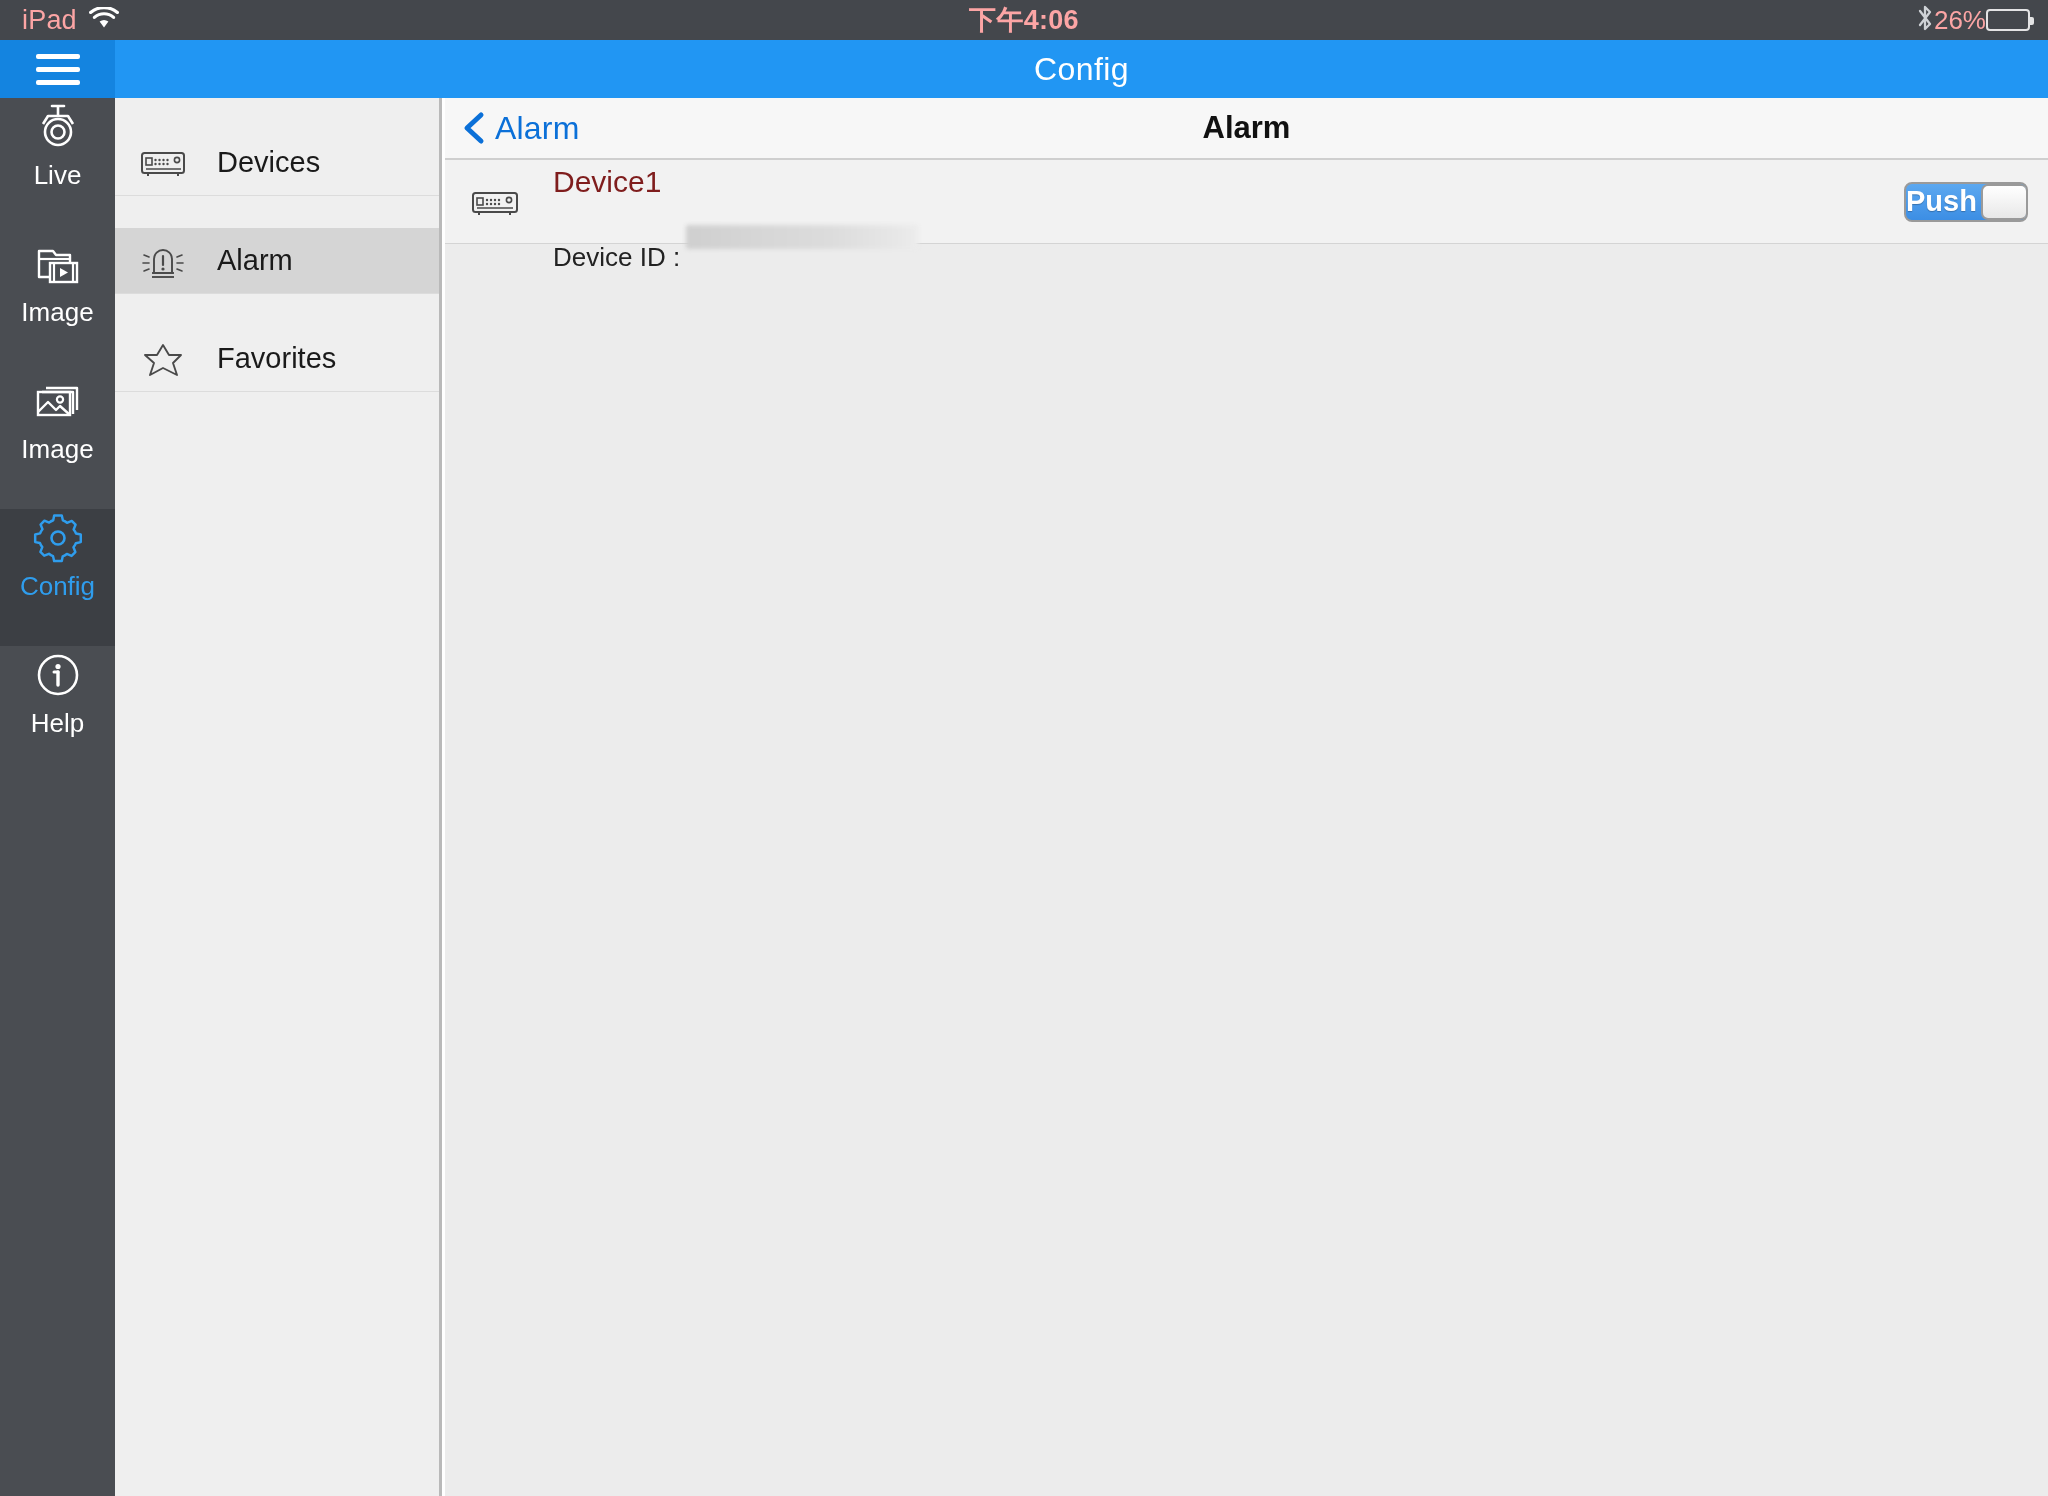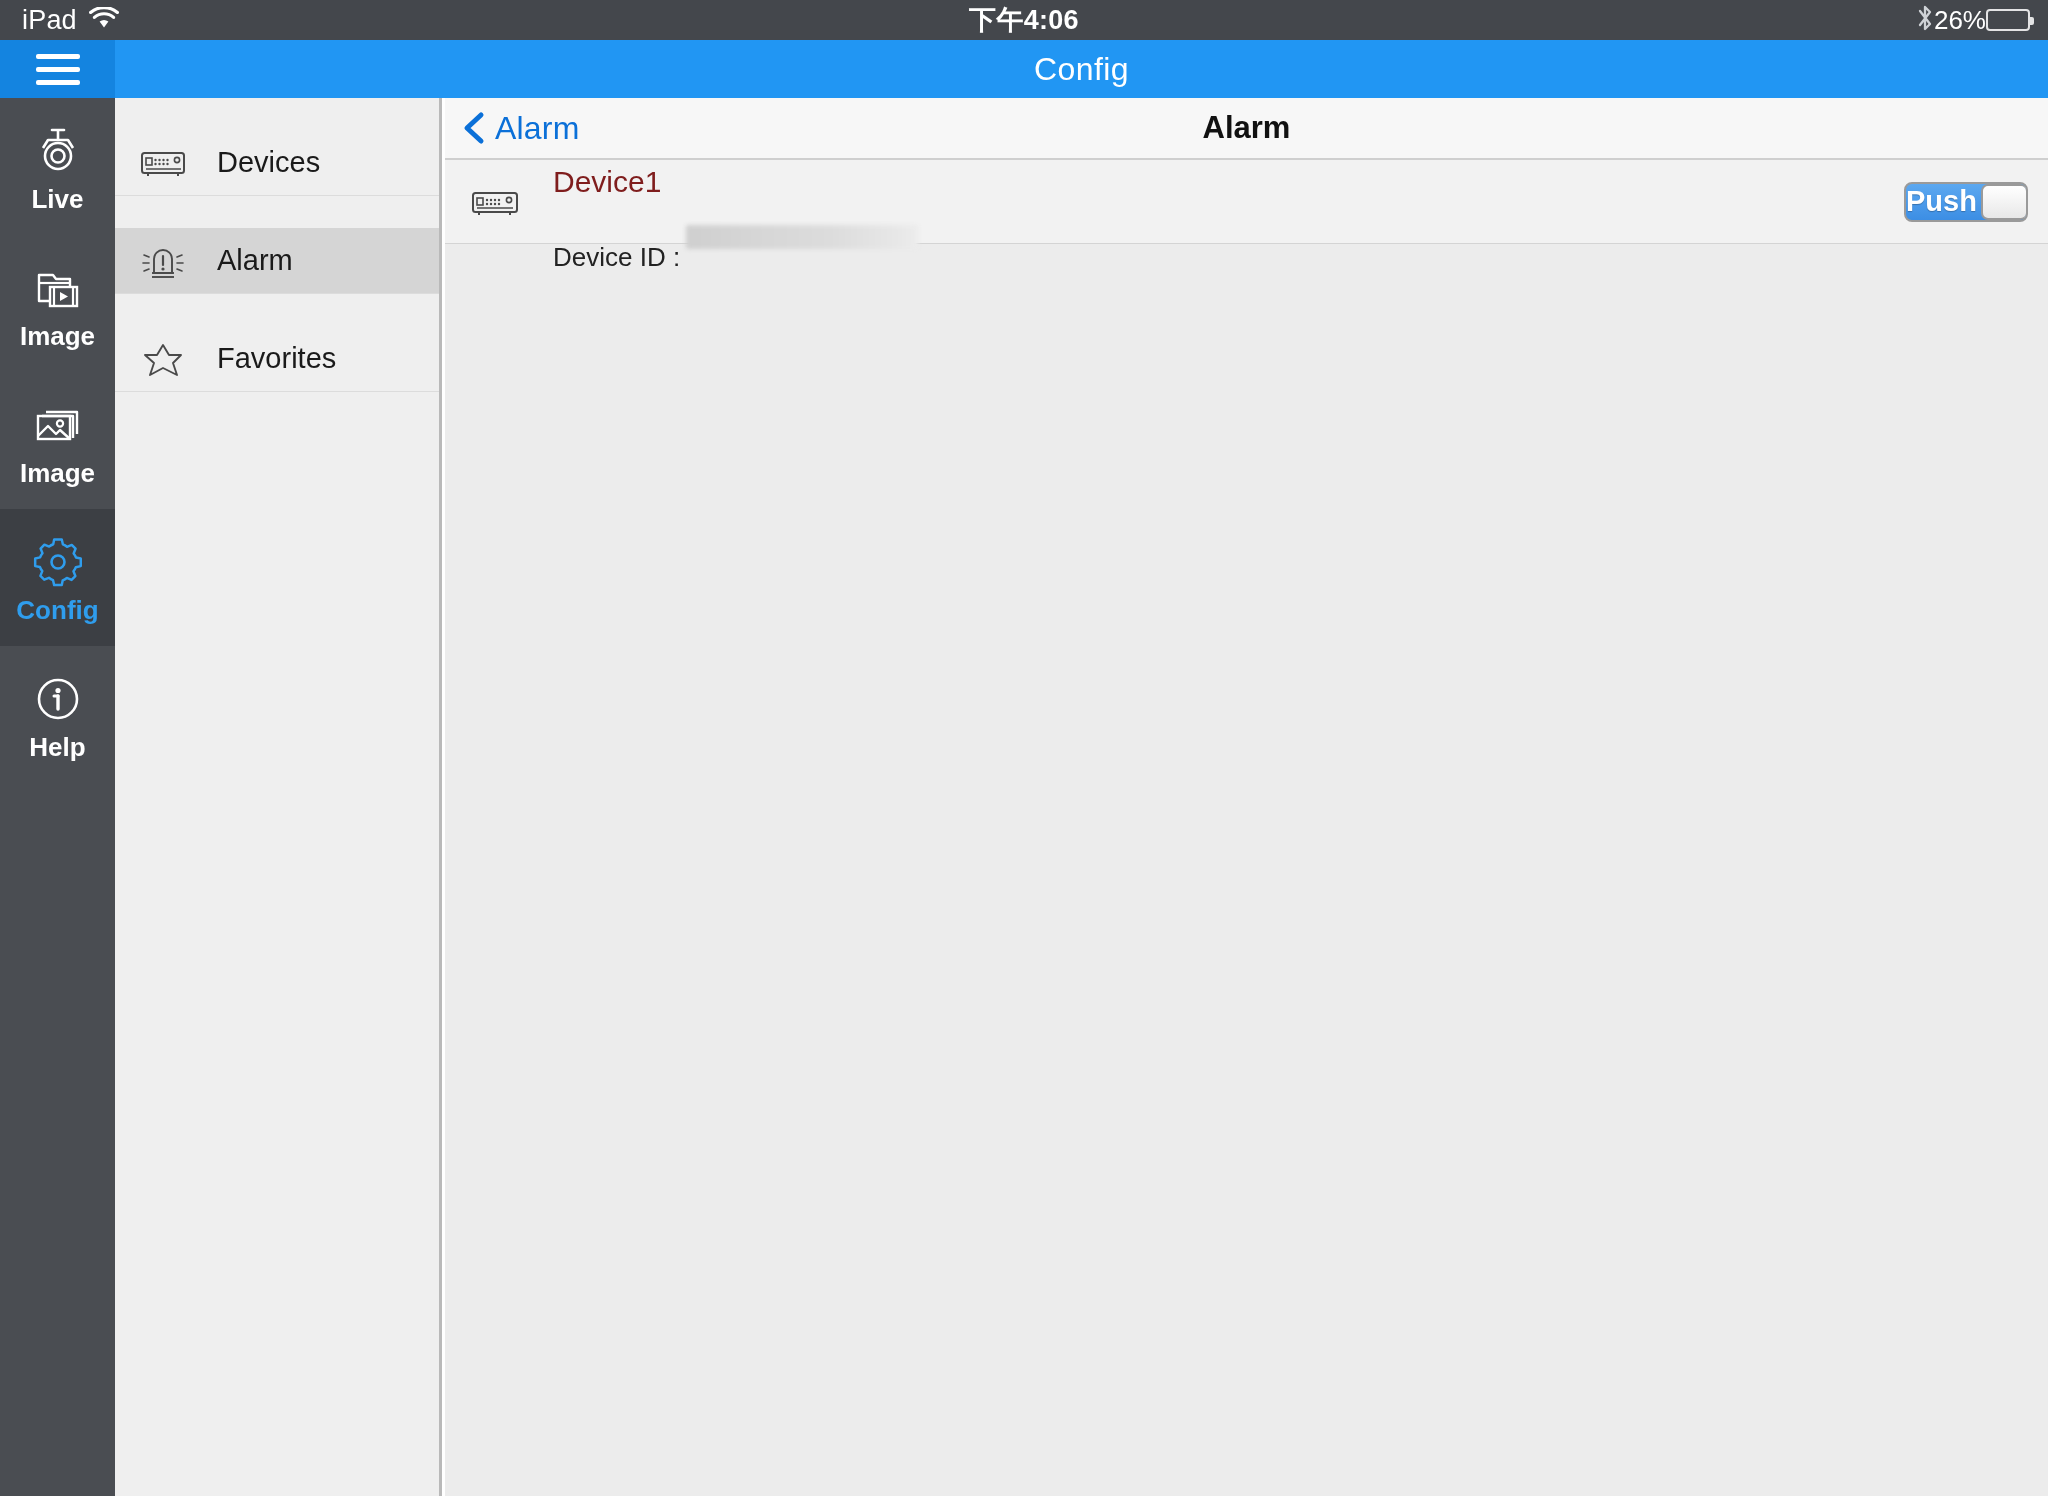"iPad" .statusbar { color: #ffffff -> #fca5a5 }
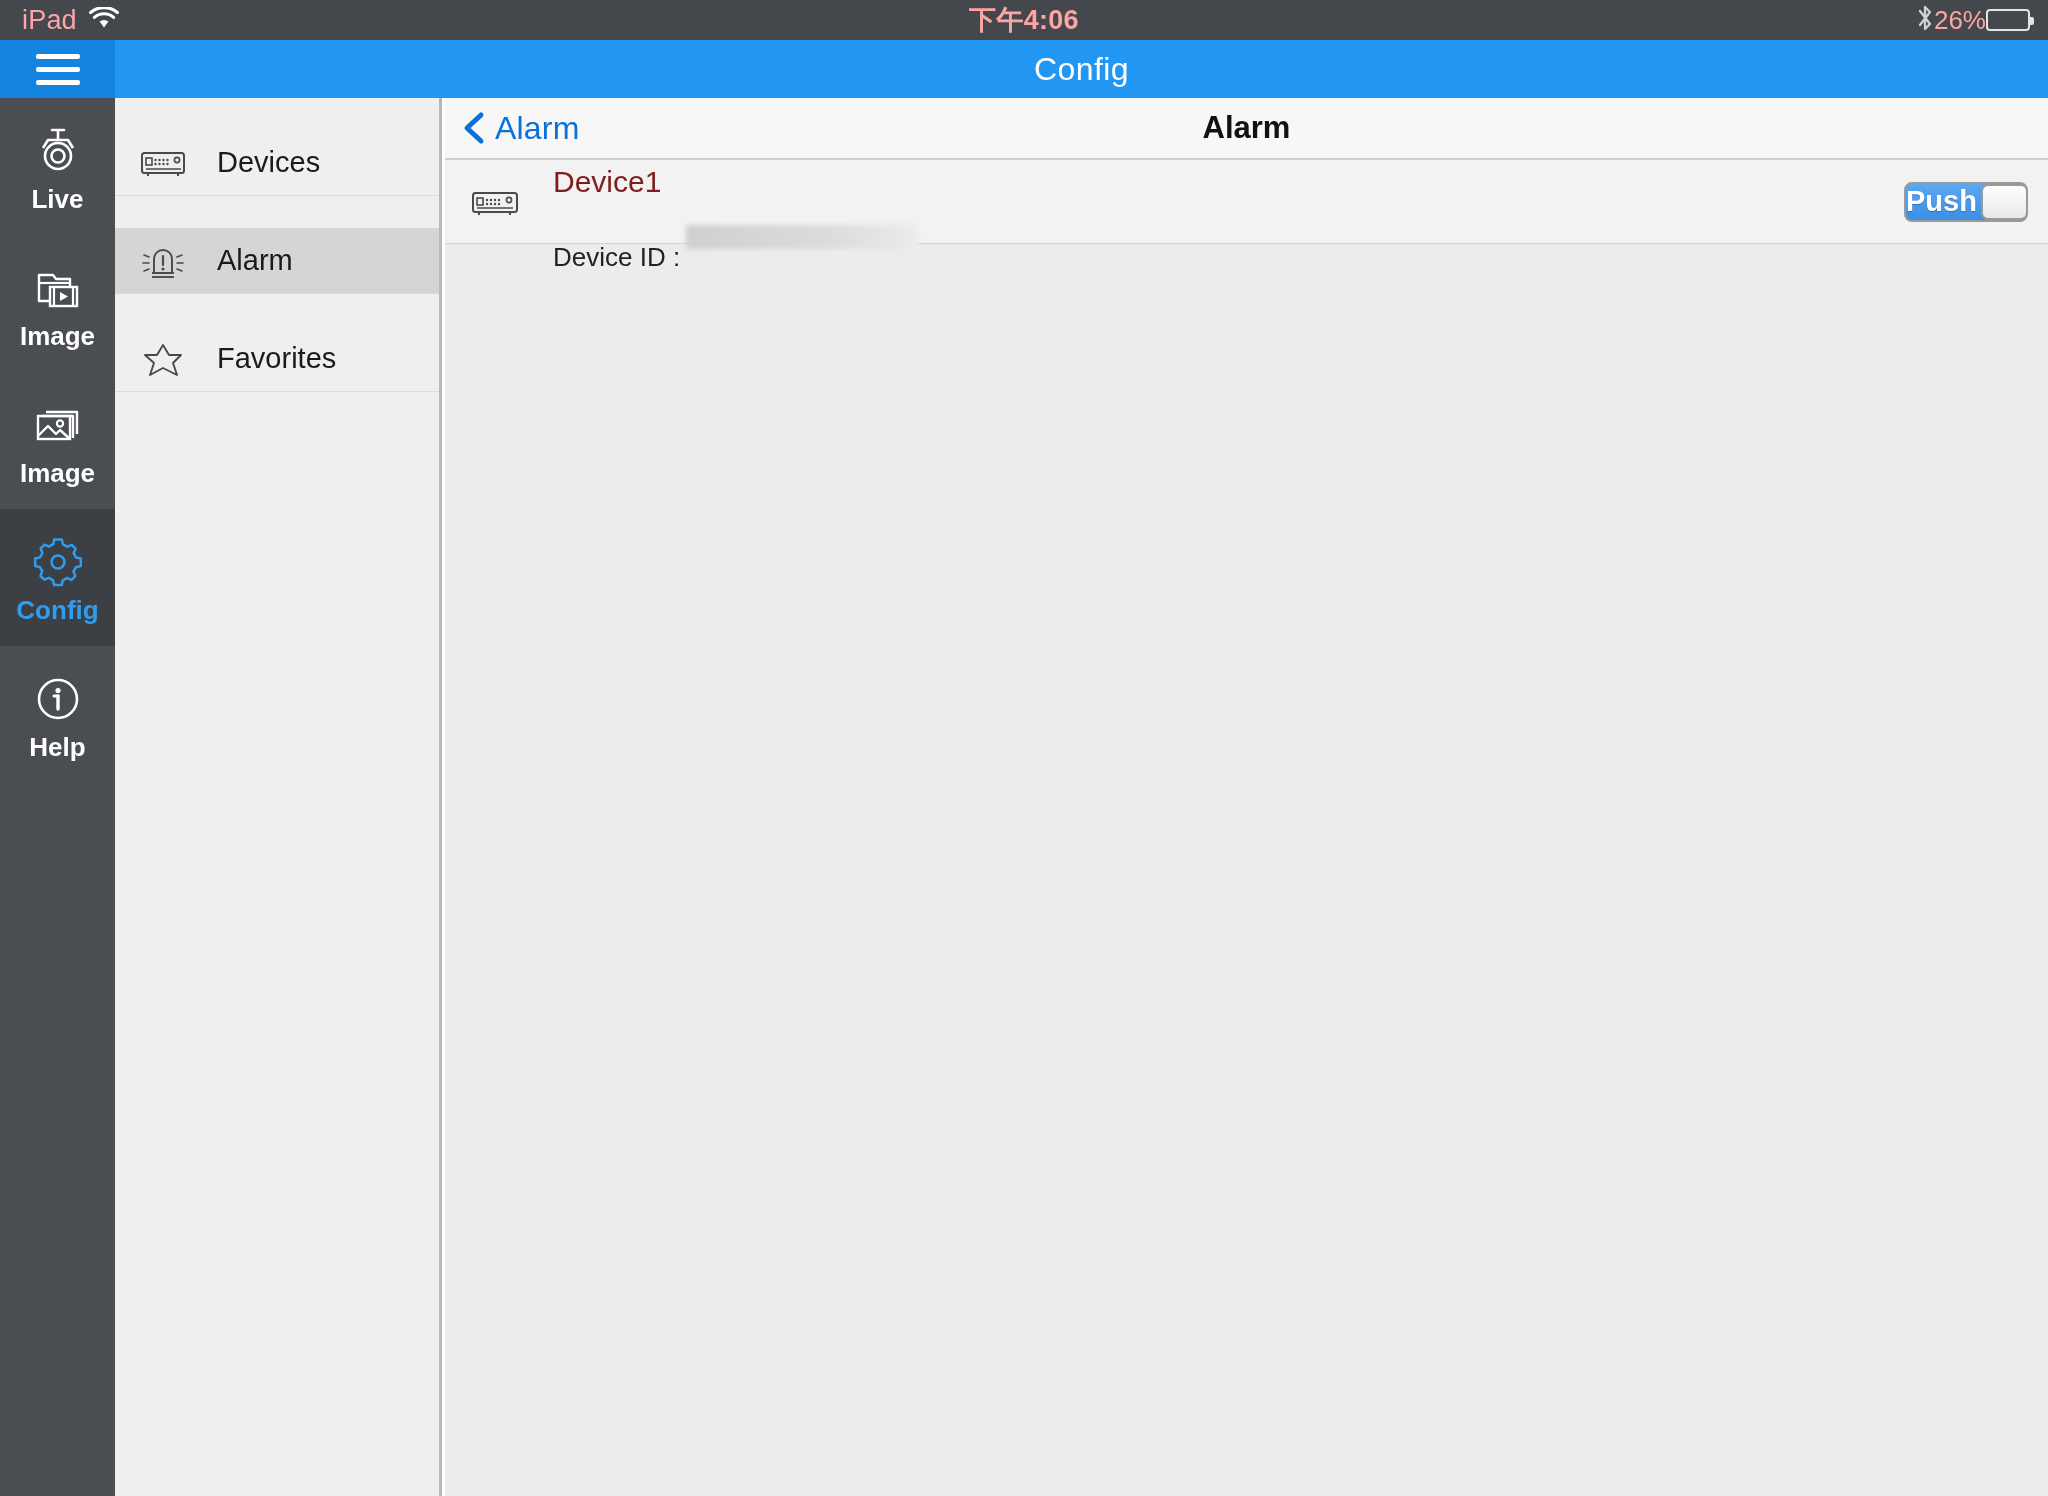"Live" .rail-item { font-weight: bold -> none; justify-content: center -> none }
